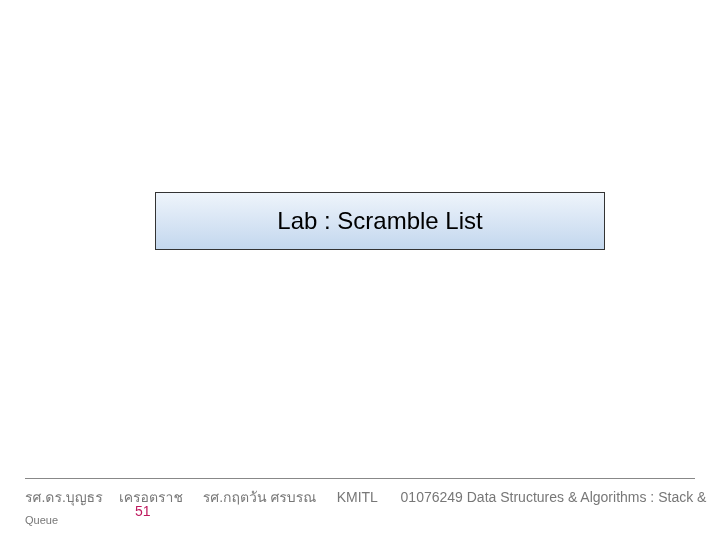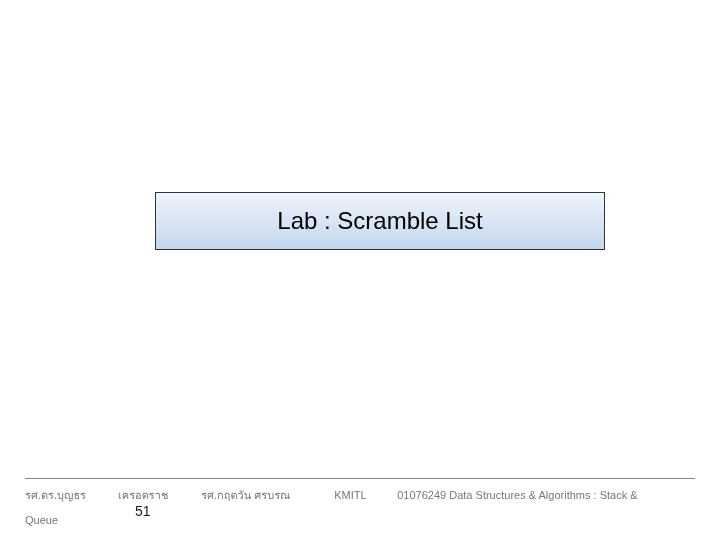"รศ.ดร.บุญธร เครอตราช รศ.กฤตวัน ศรบรณ" .footer { font-size: 11px -> 14px }
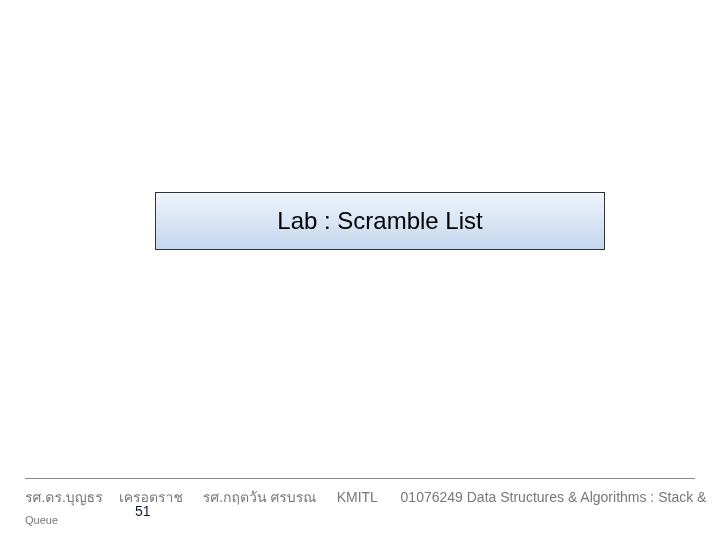"51" .page-num { color: #0f172a -> #be185d }
